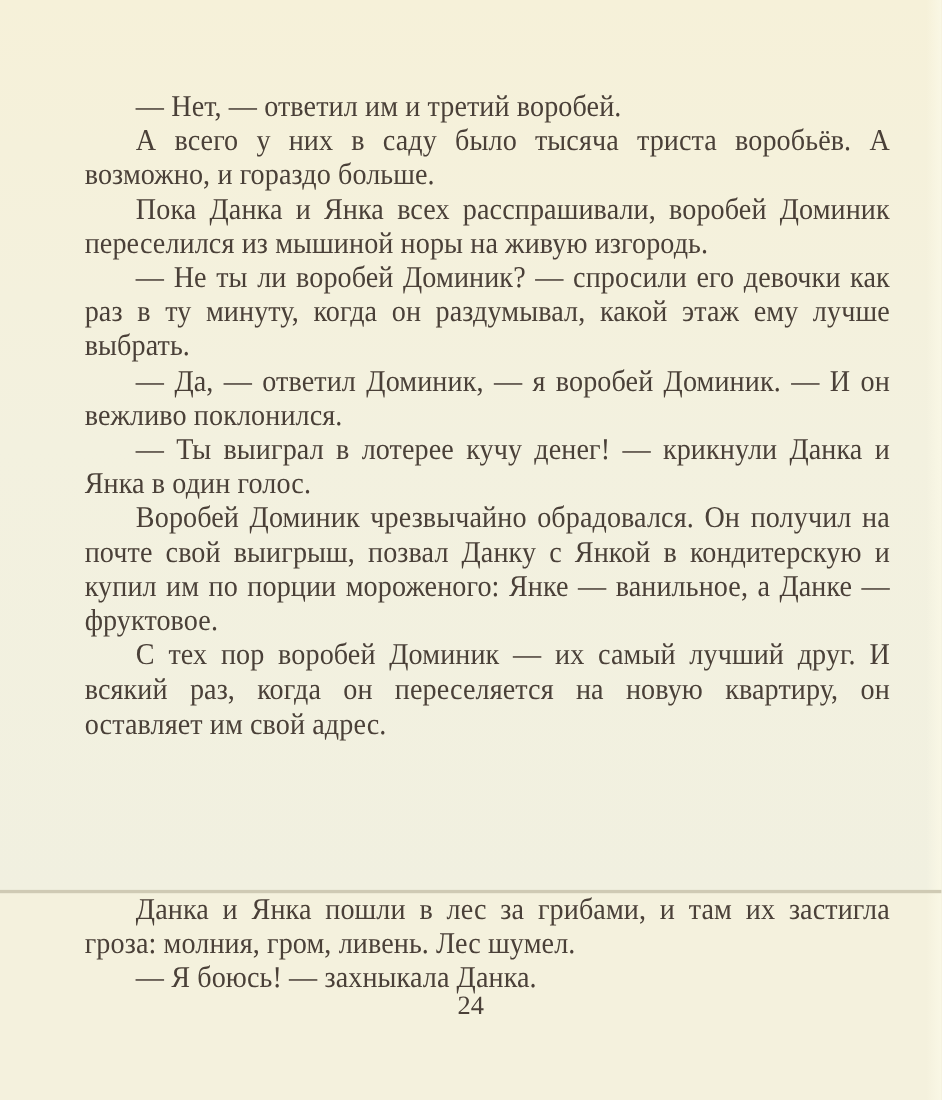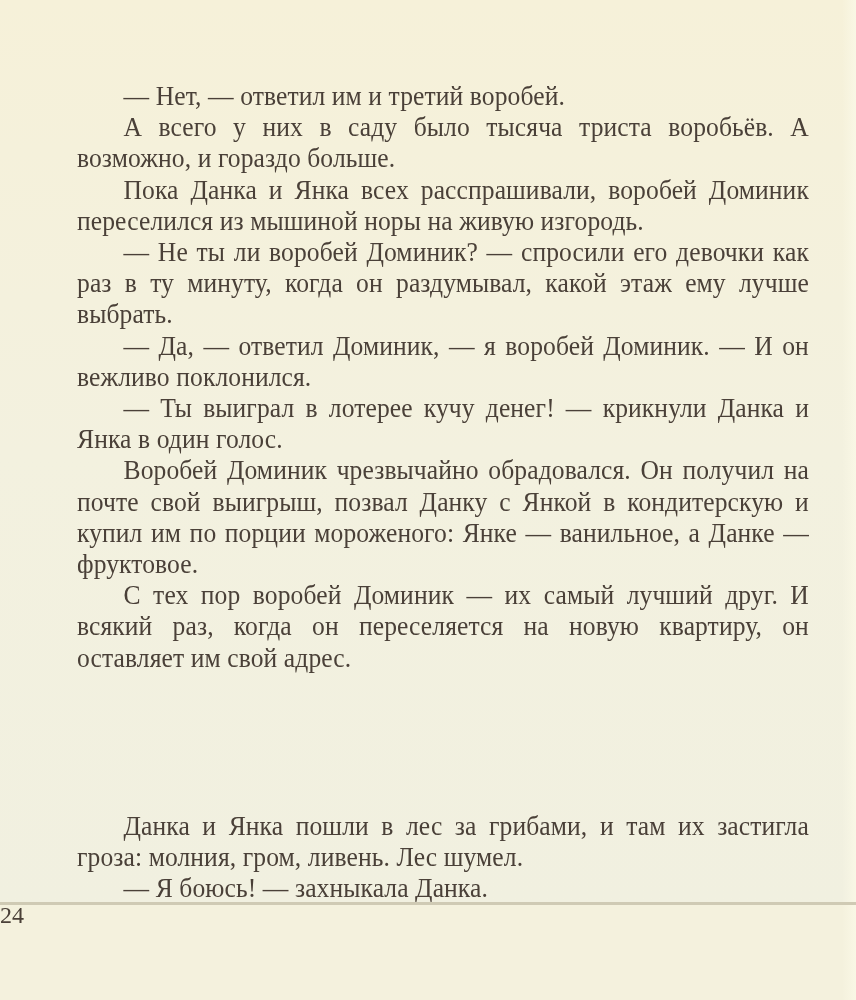"— Нет, — ответил им" .page { height: 905px -> 812px }
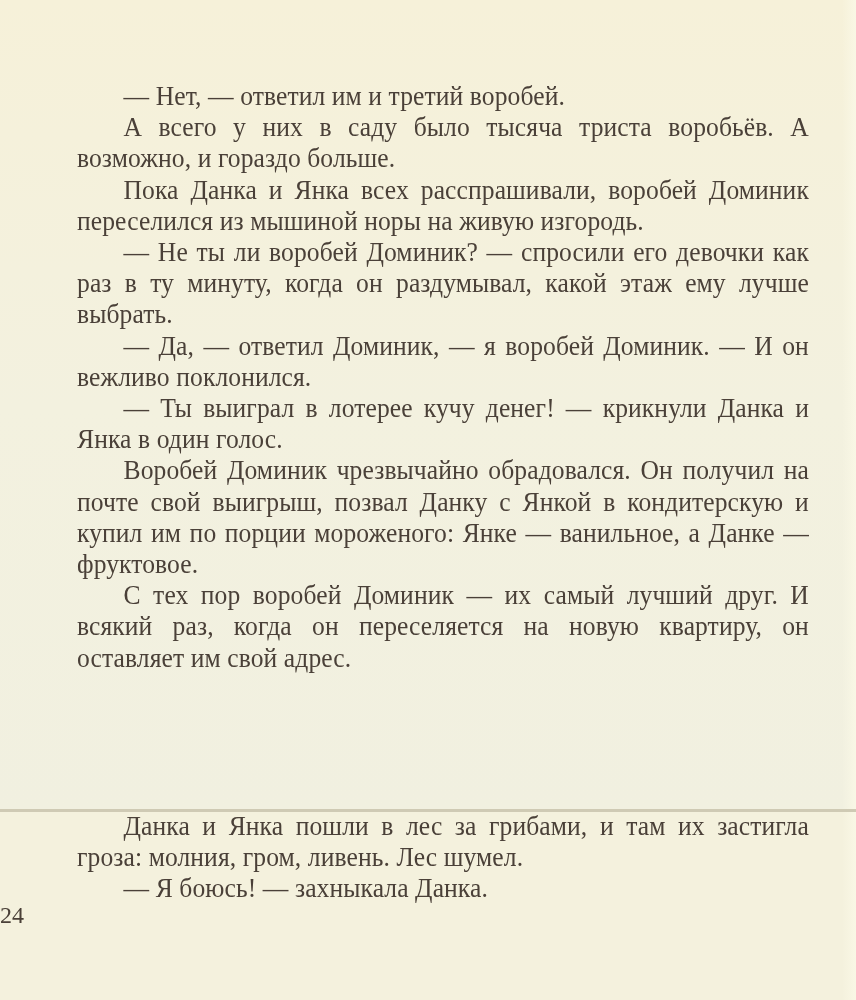"24" .page-number { text-align: left -> center }
